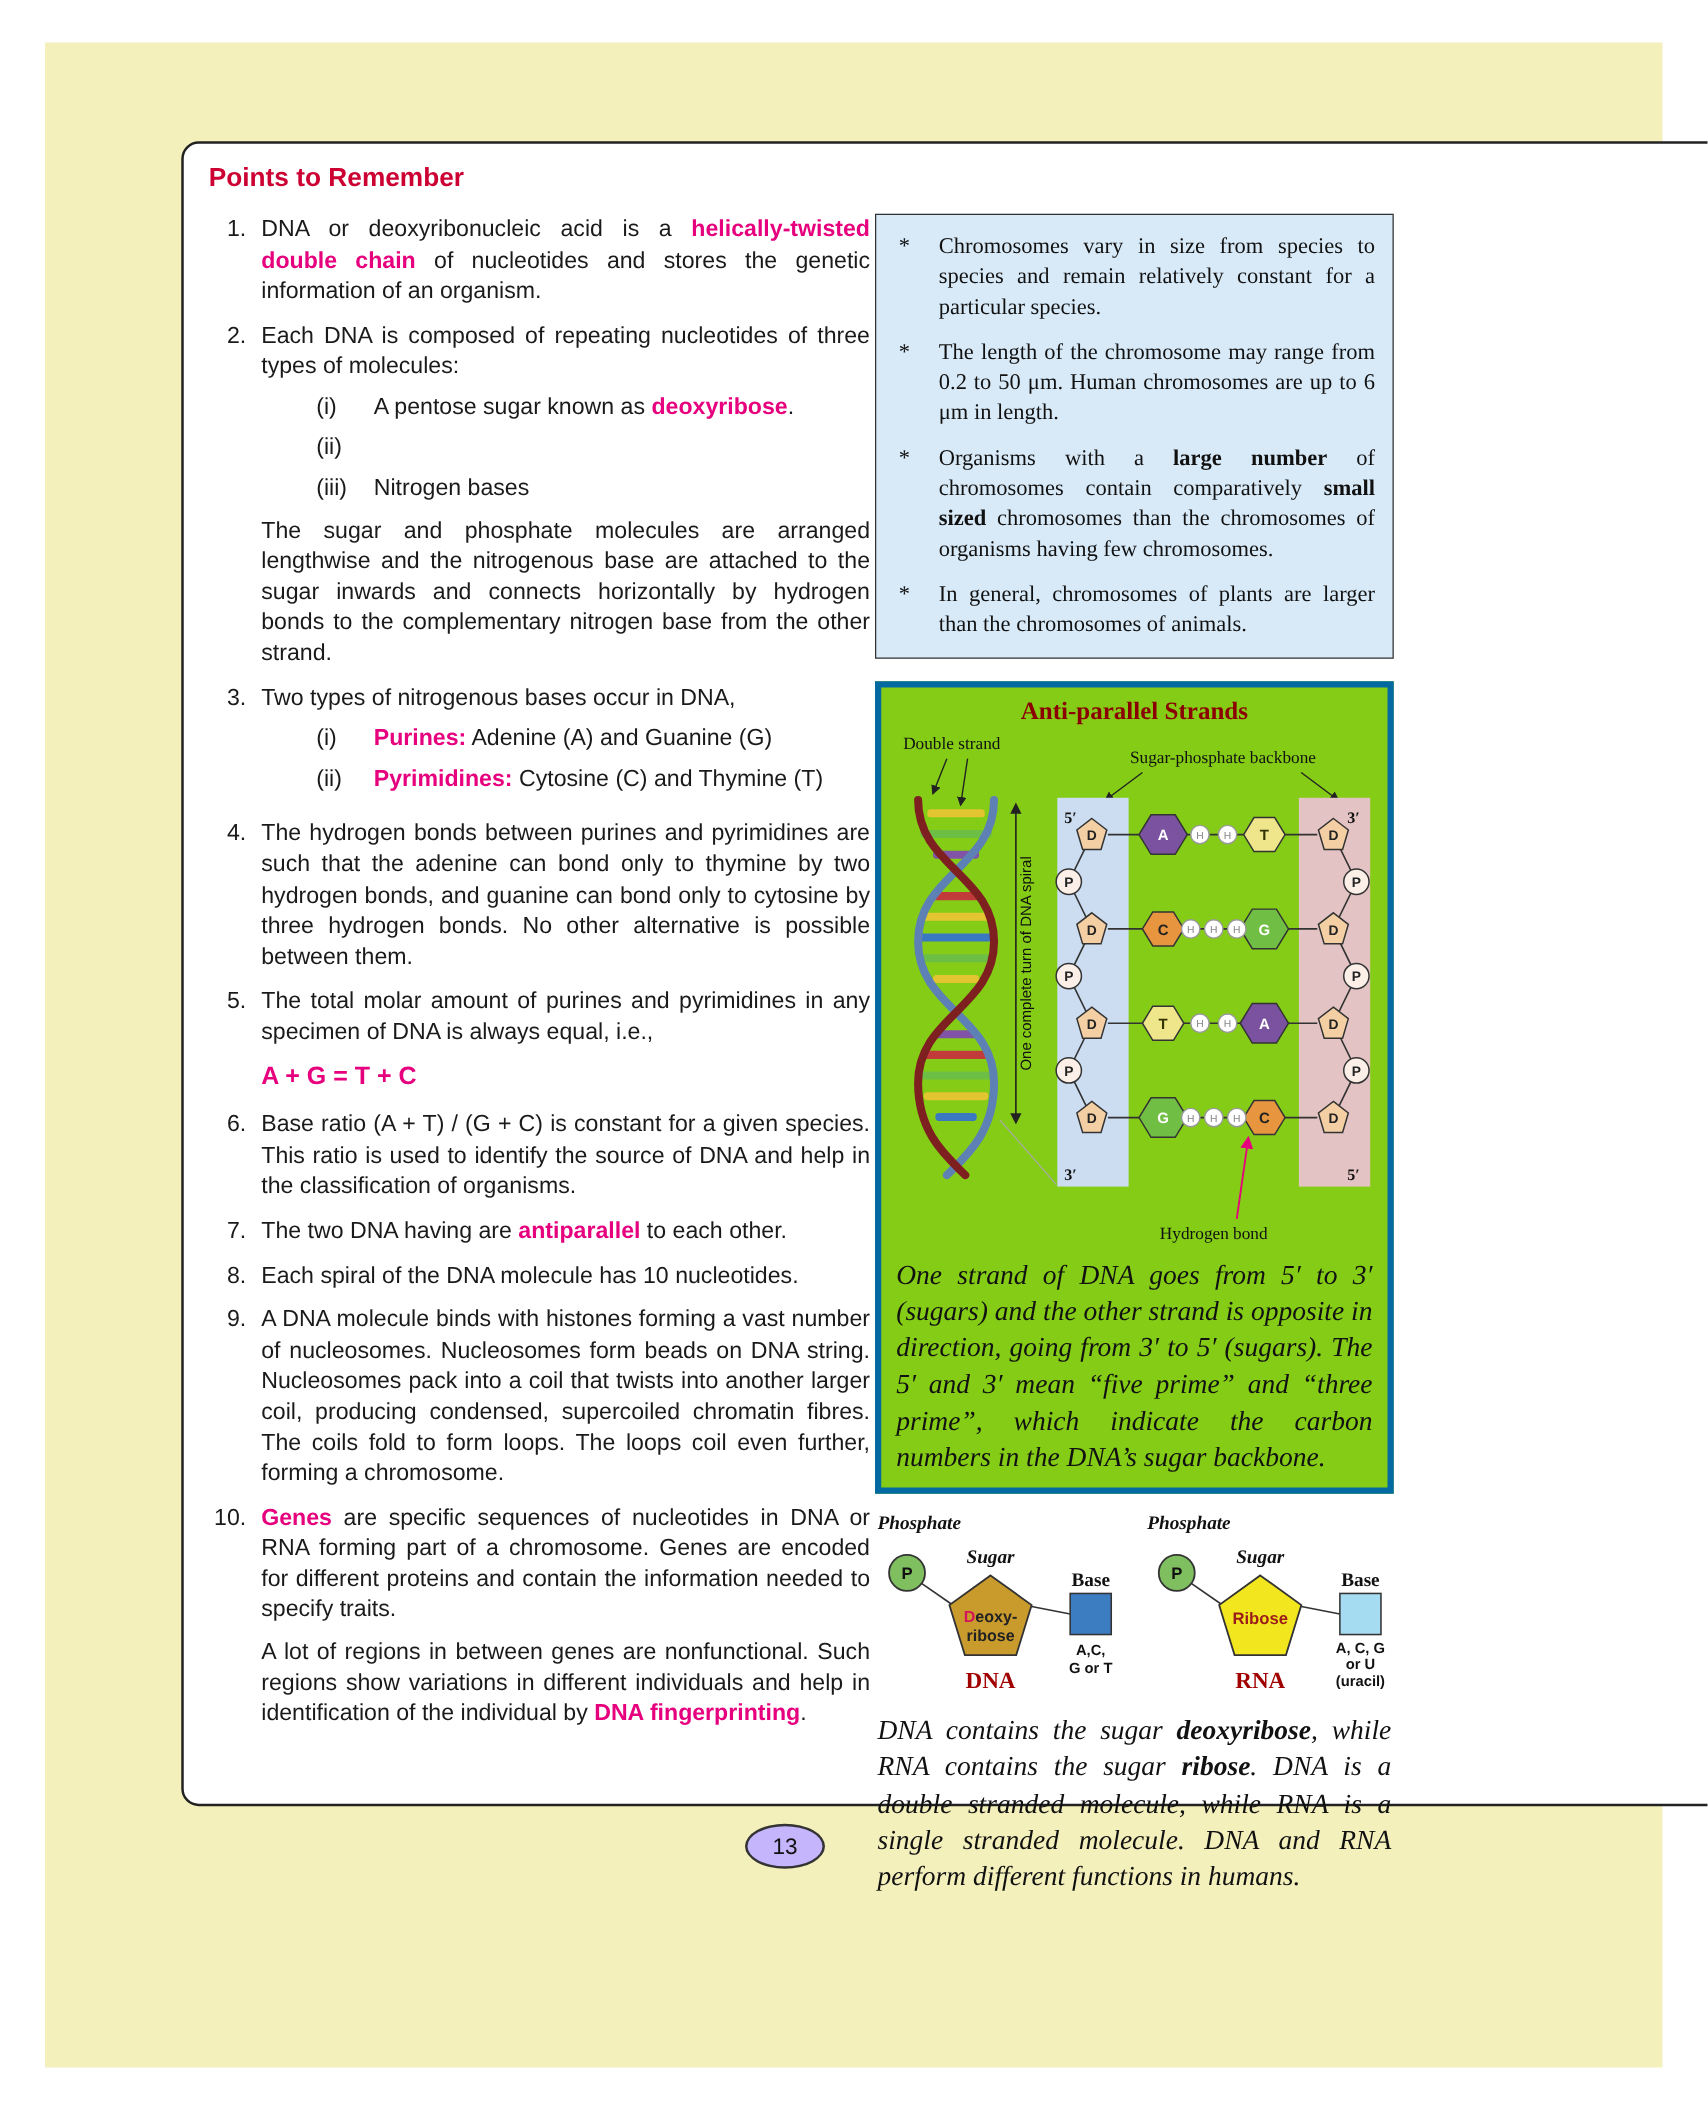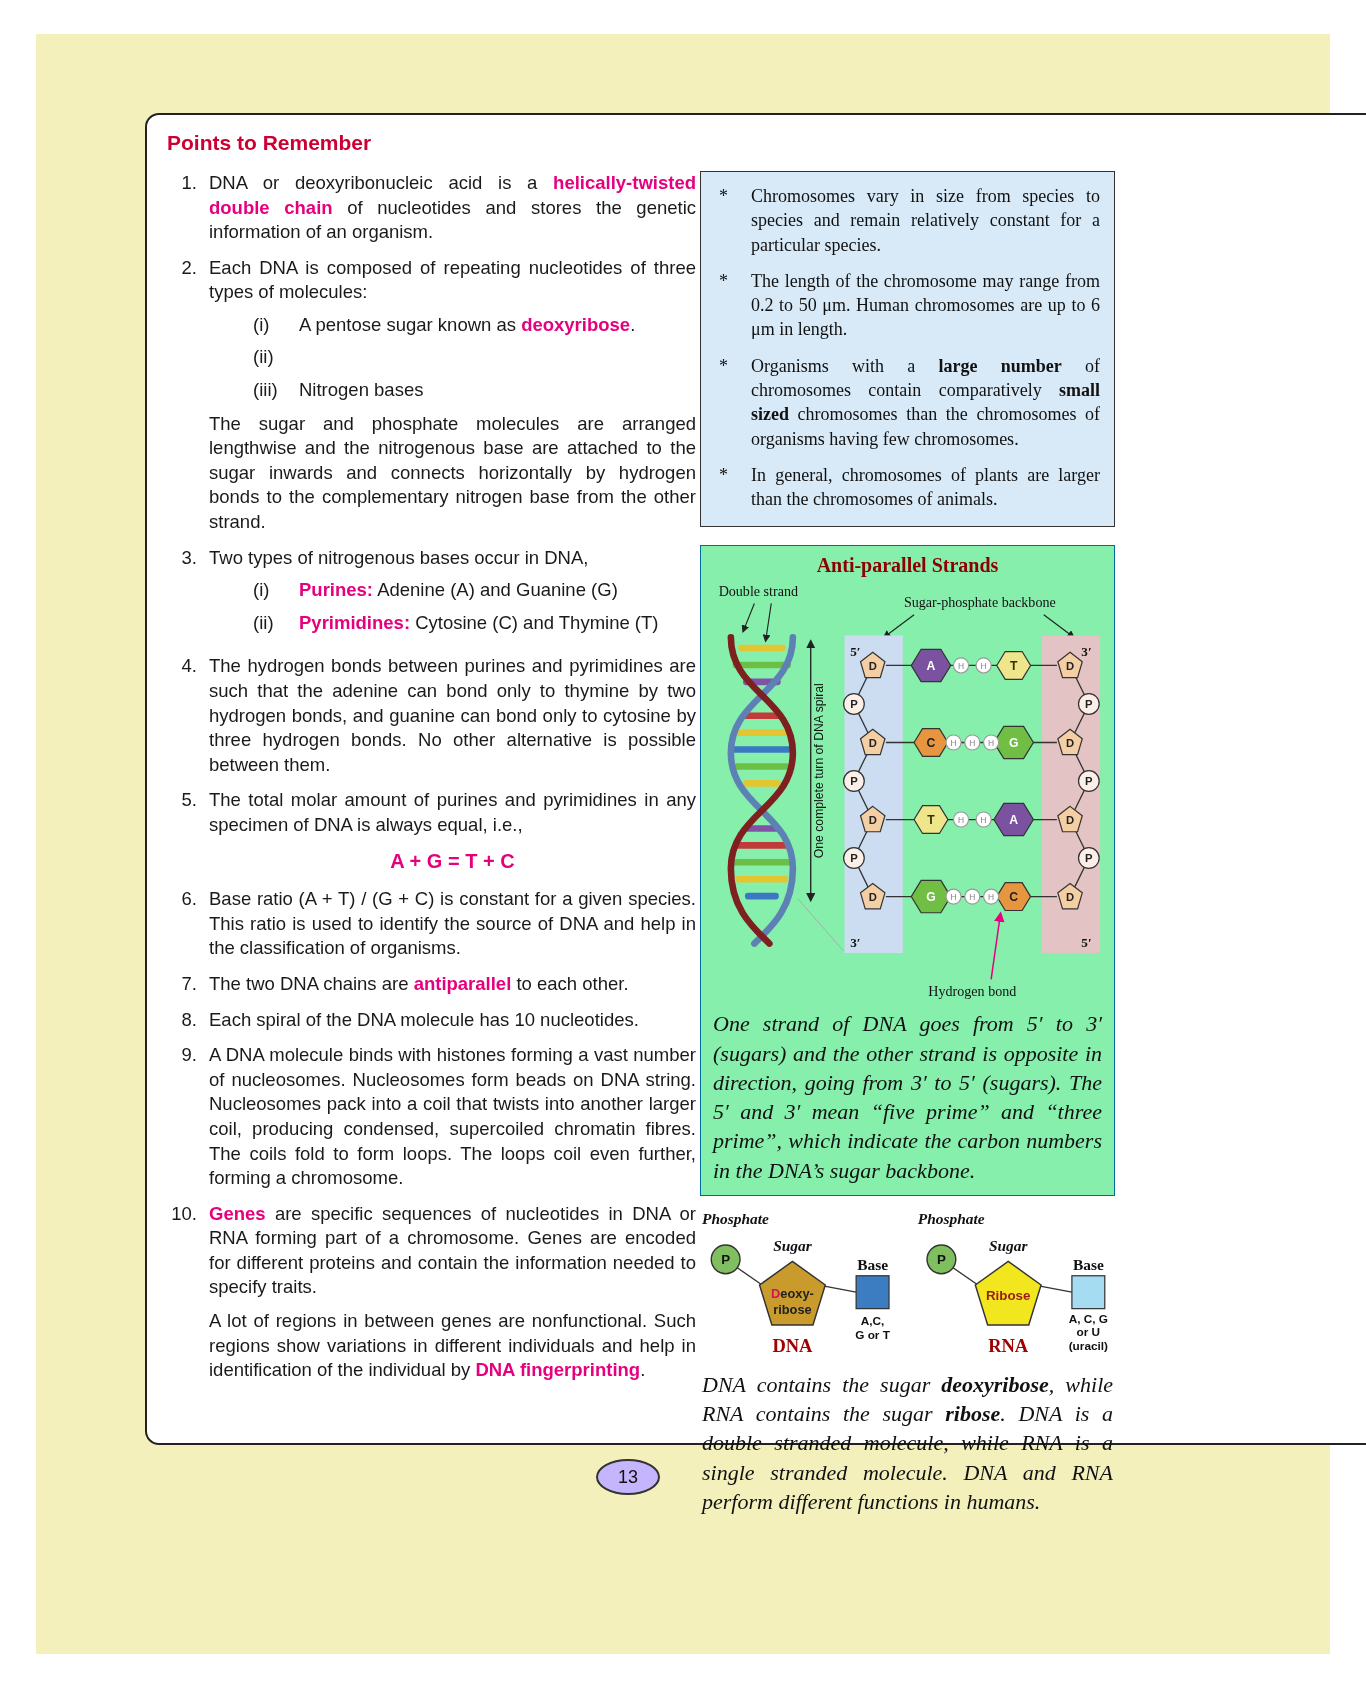"Anti-parallel Strands" .ap-box { background: #86efac -> #84cc16; border: 1px solid #0369a1 -> 5px solid #0369a1 }
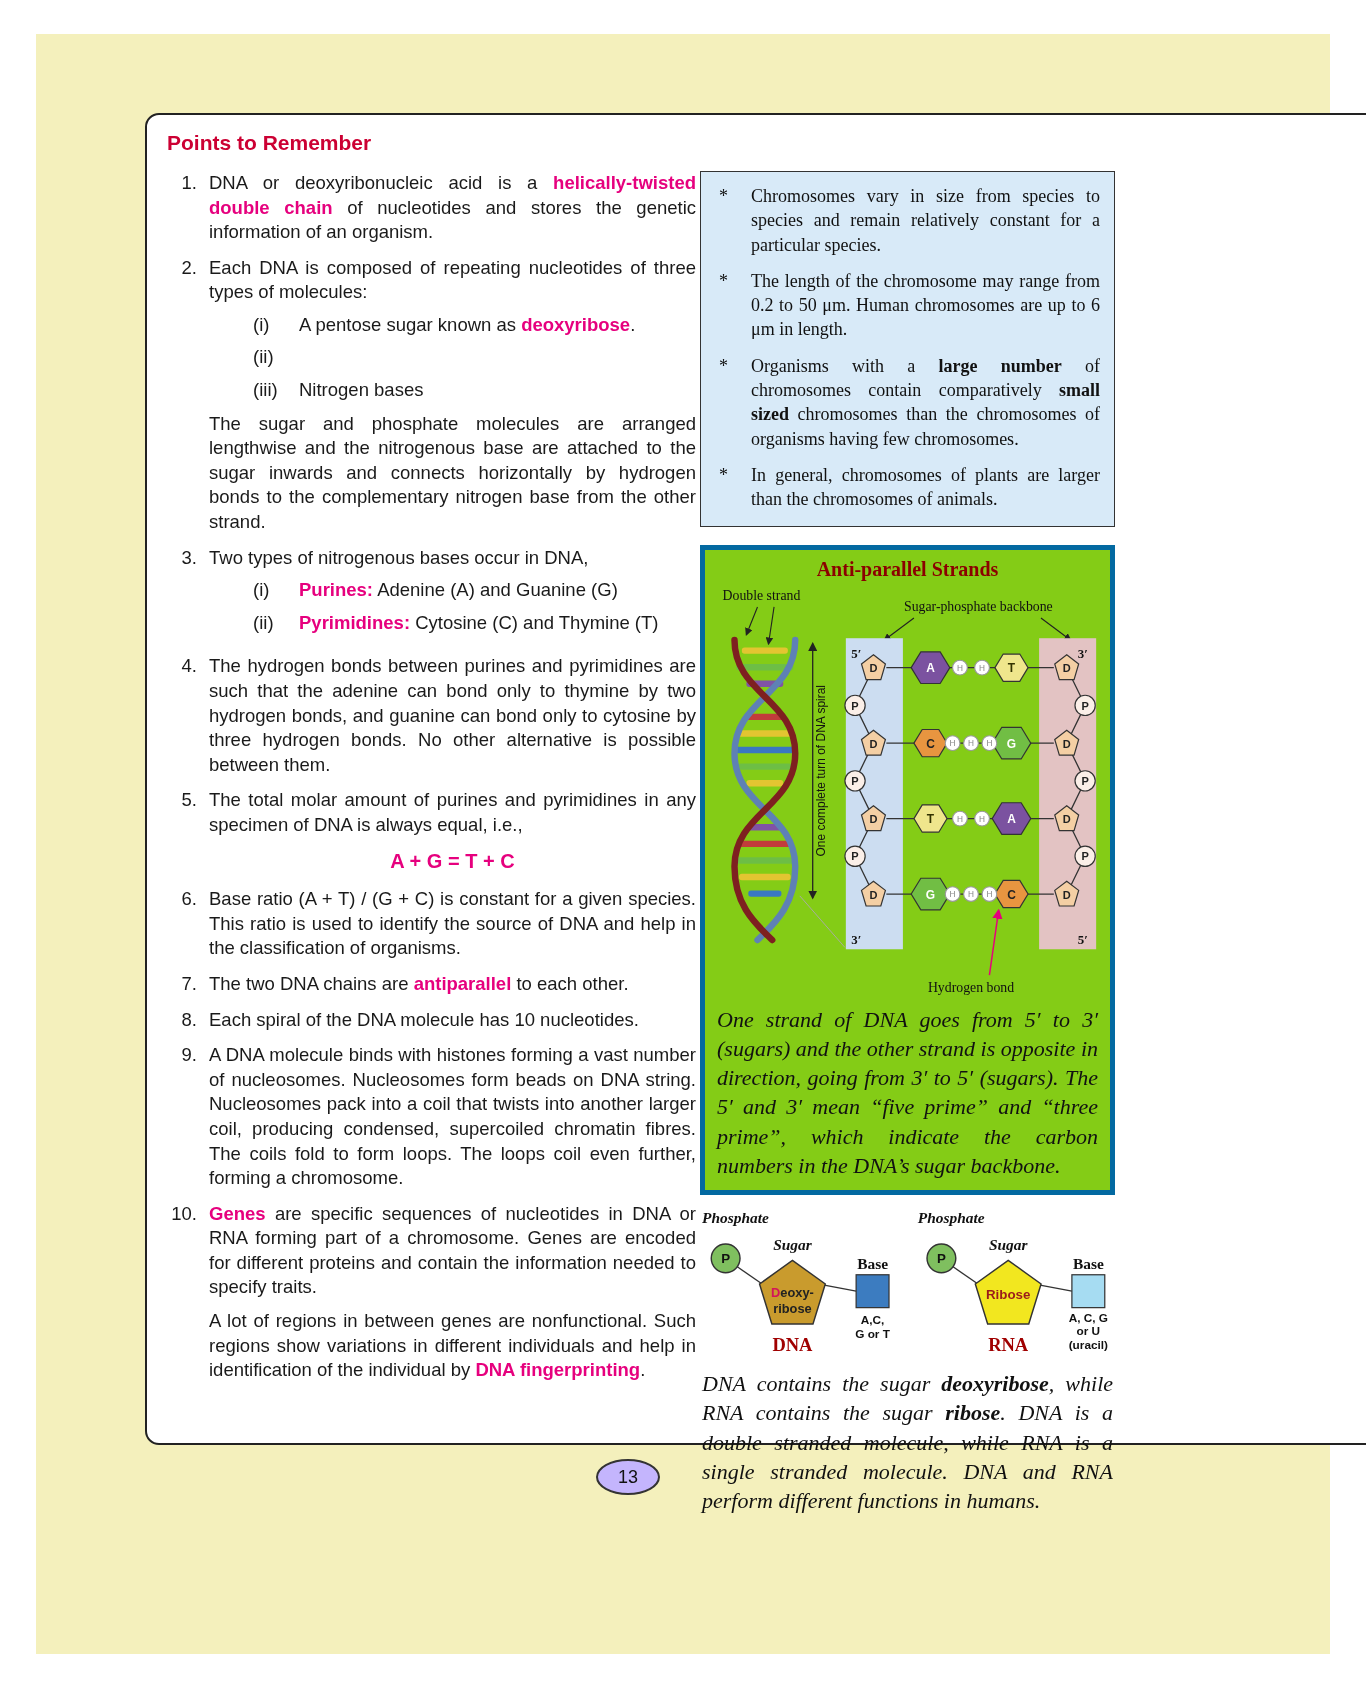"A + G = T" .formula { text-align: center -> left }
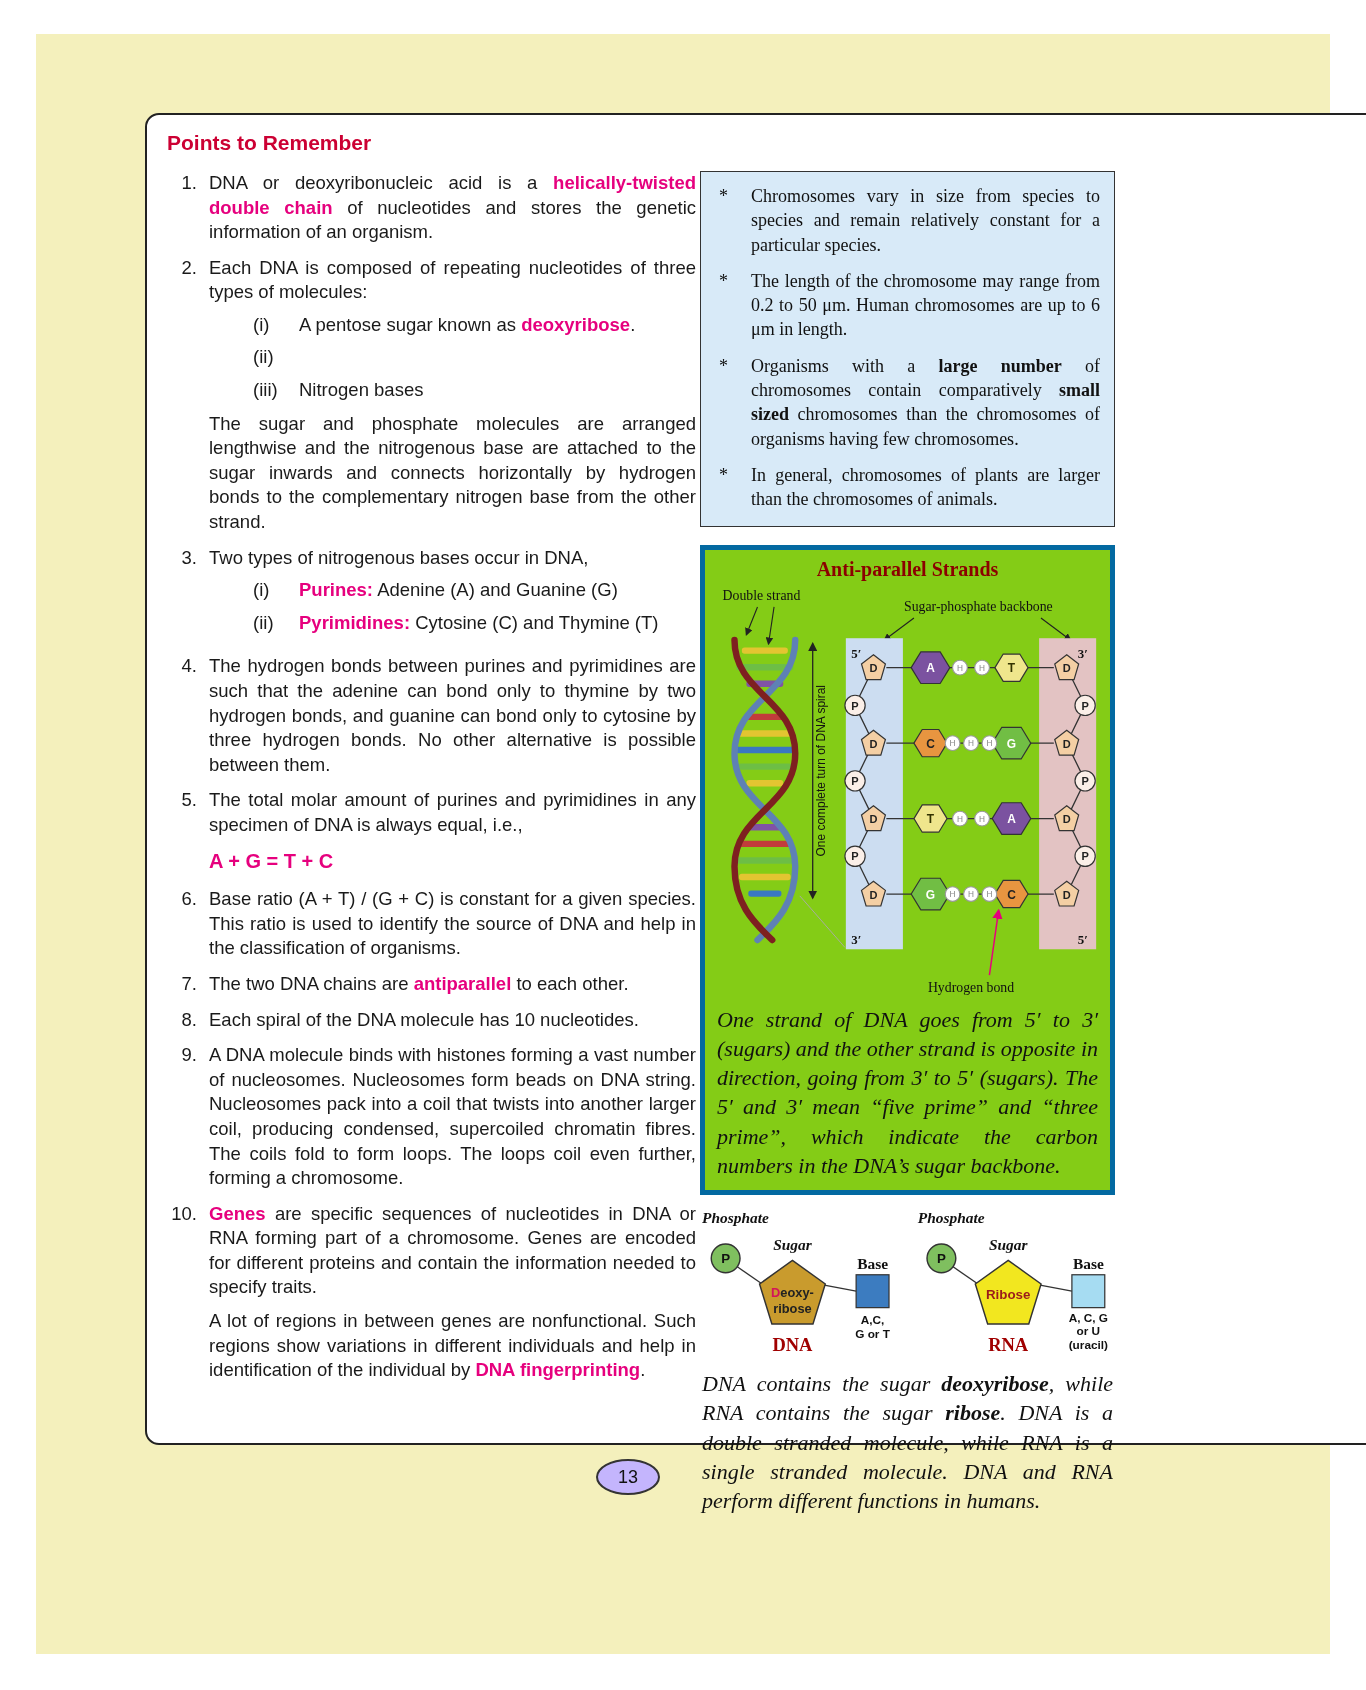"The two DNA chains are" span { text: chains -> having }
